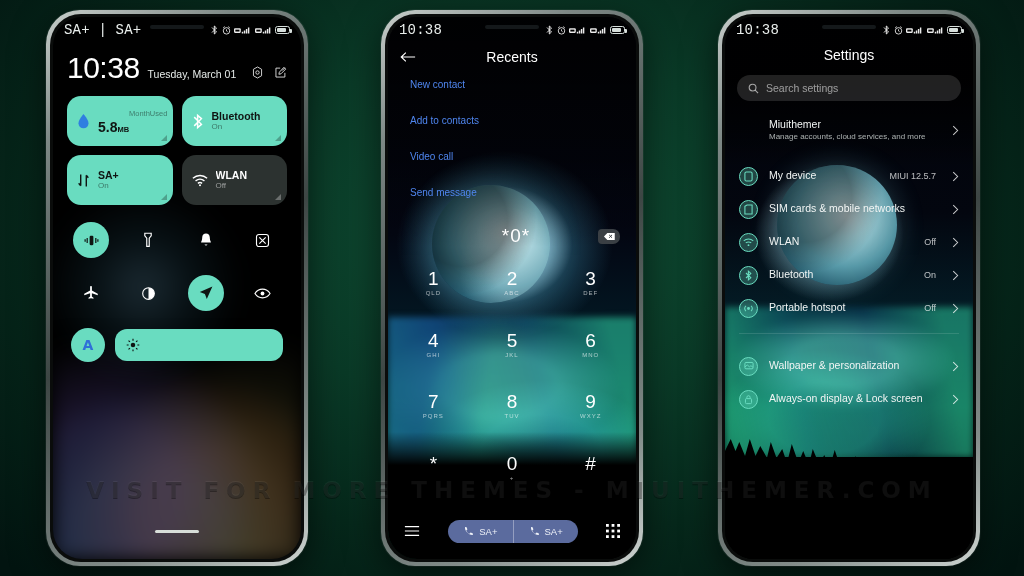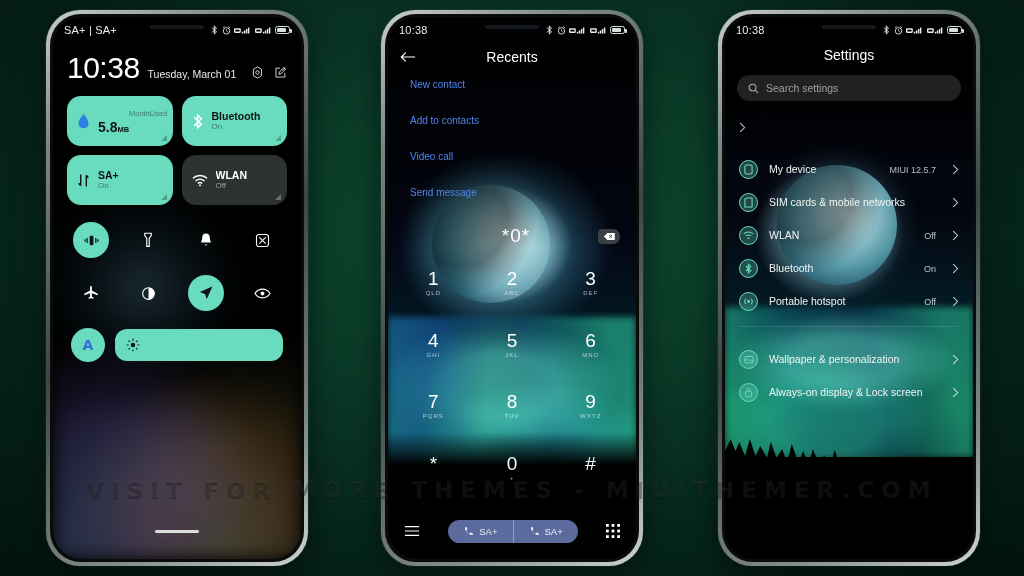"SA+ | SA+" .sb-left { font-family: none -> Liberation Mono, monospace; font-size: 11px -> 14px }
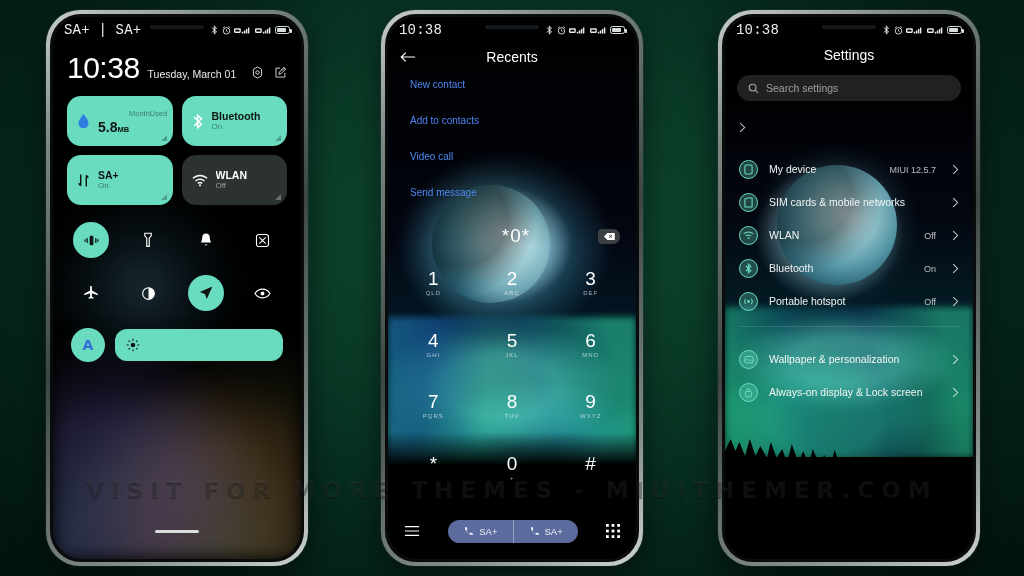"Miuithemer" div.slabels { html: none -> <div> <div>Miuithemer</div> <div>Manage accounts, cloud services, and more</div> </div> }
